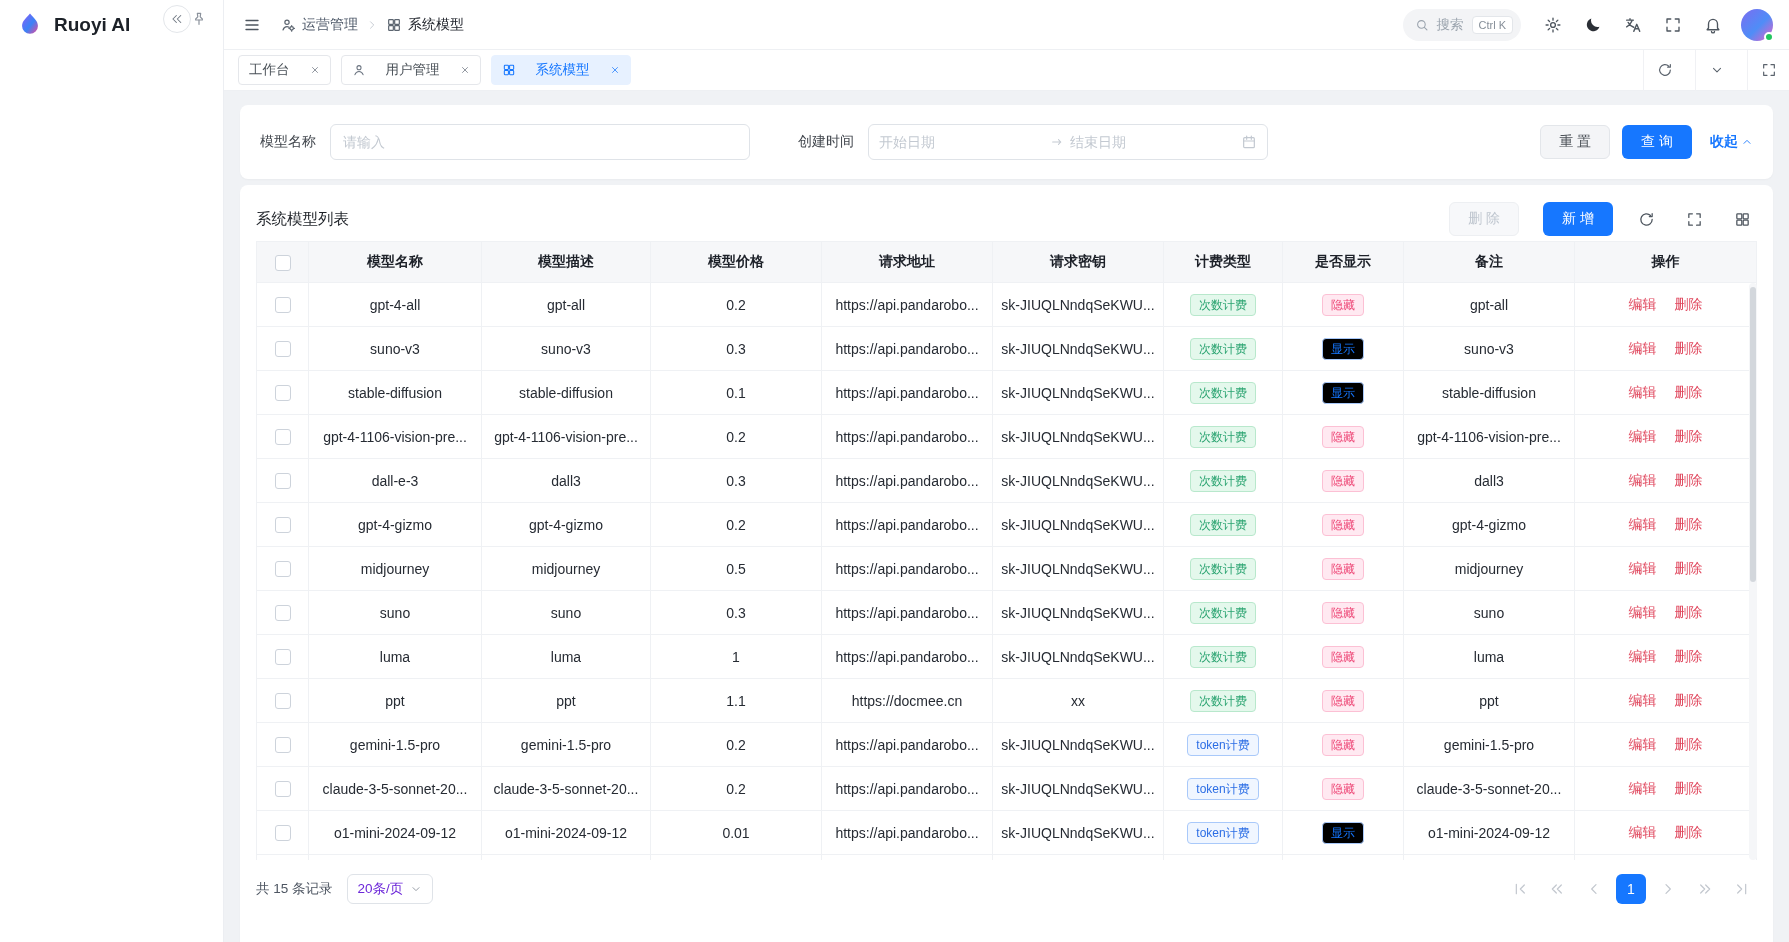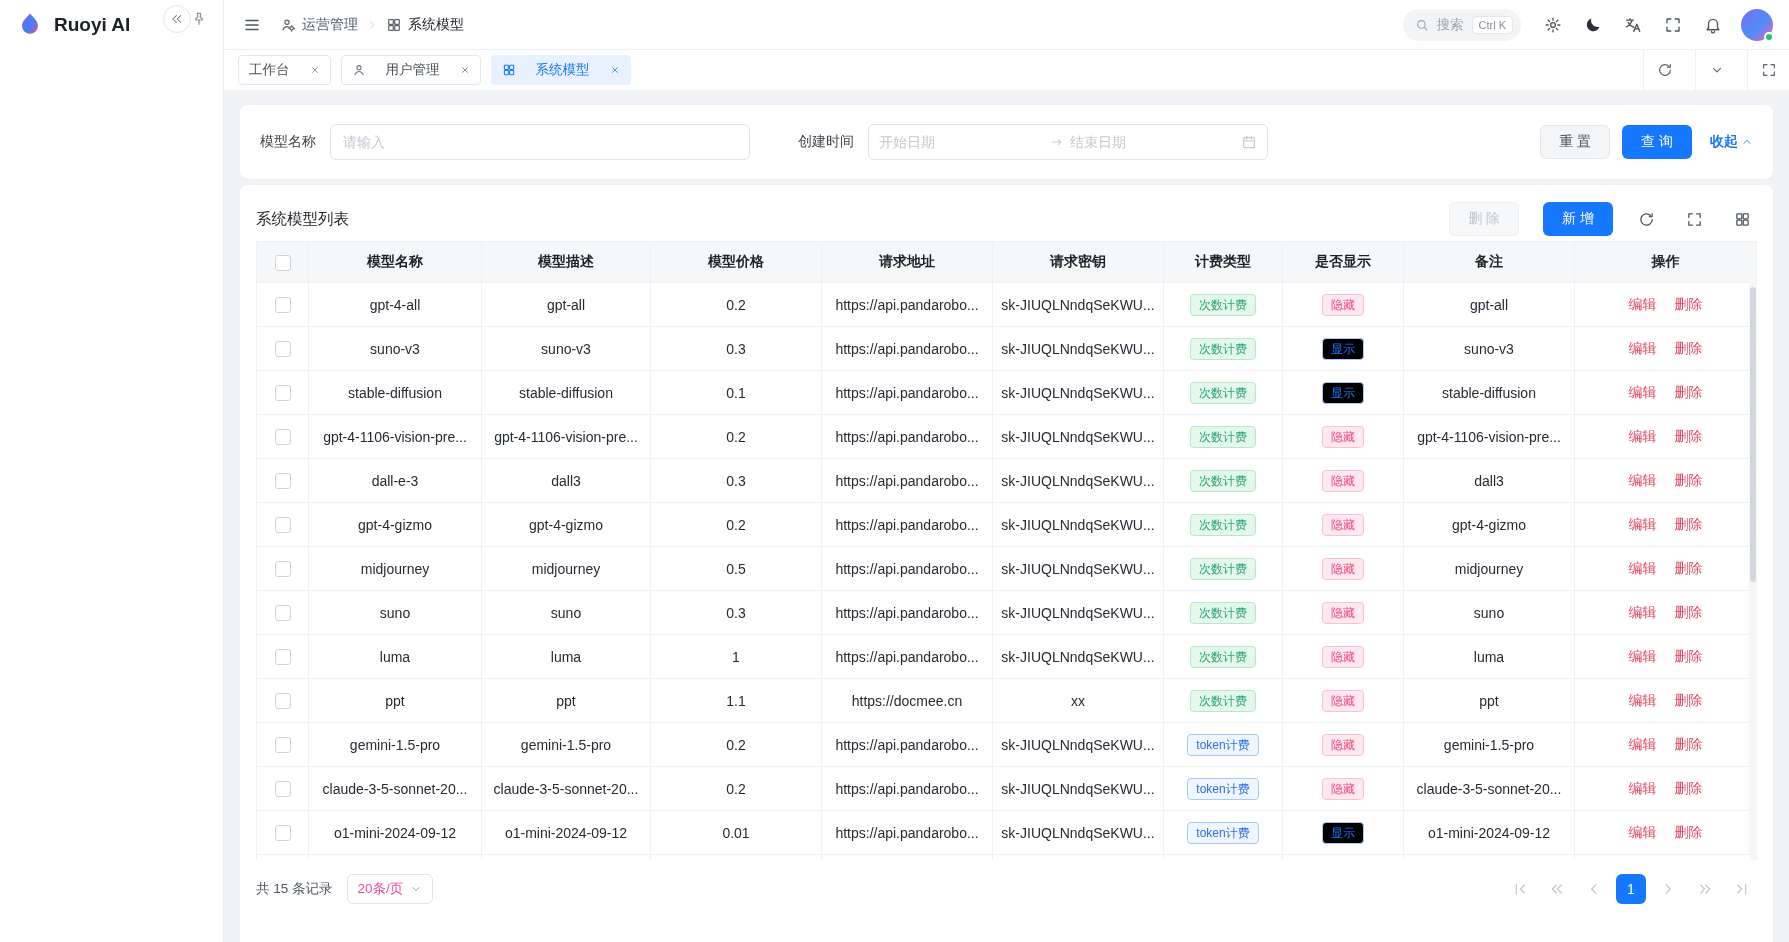"20条/页" .page-size { color: #ec4899 -> #6d28d9 }
